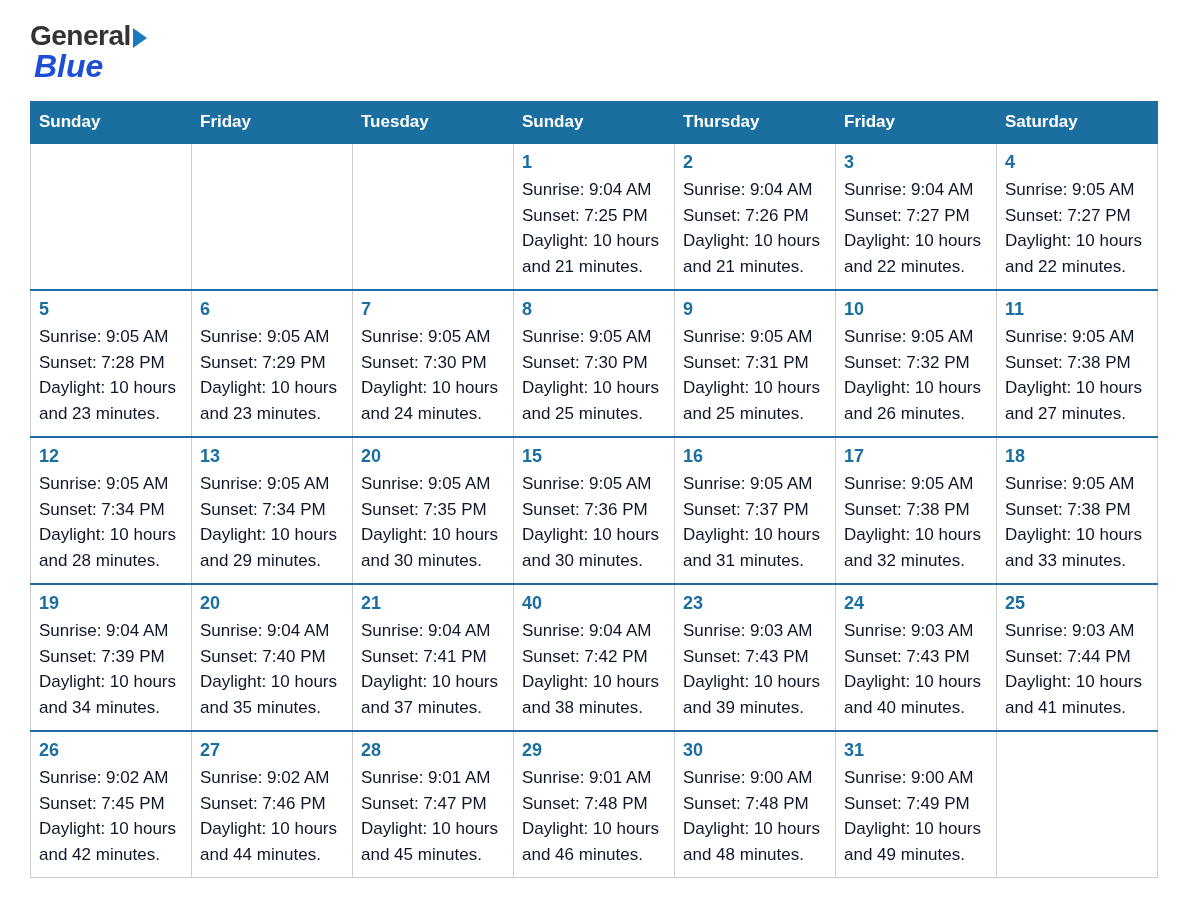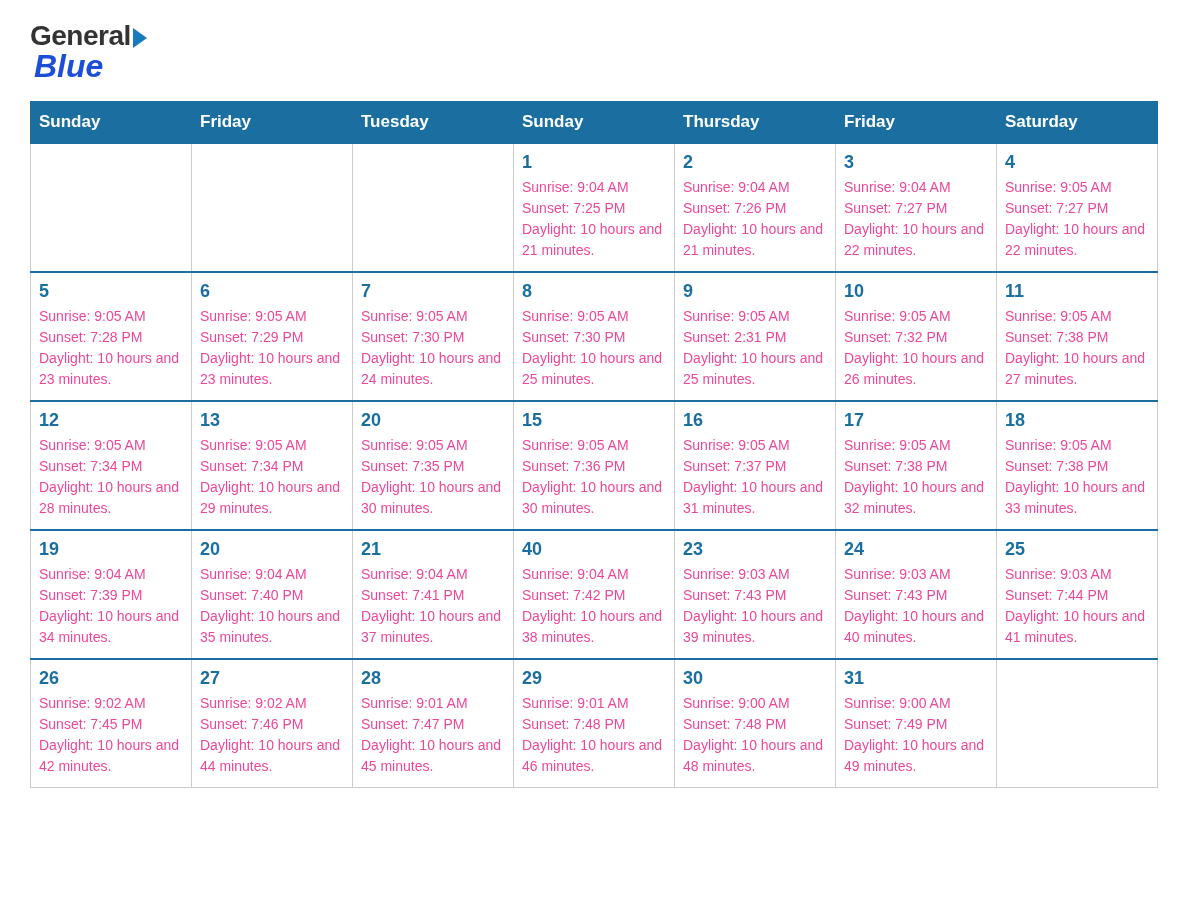"Sunrise: 9:04 AM Sunset: 7:25" .day-info { color: #ec4899 -> #0f172a; font-size: 14px -> 17px }
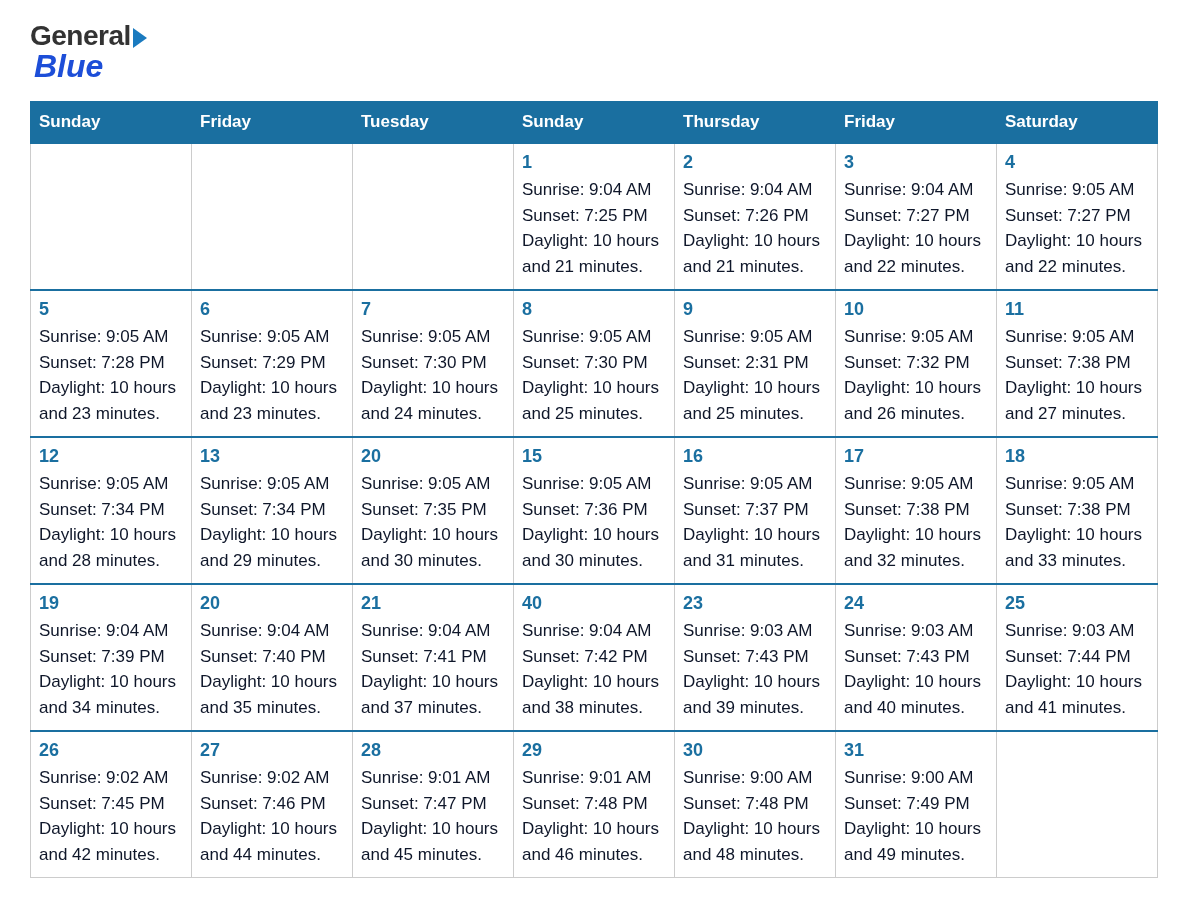"Sunrise: 9:05 AM Sunset: 2:31" div.day-info { text: 2:31 -> 7:31 }
